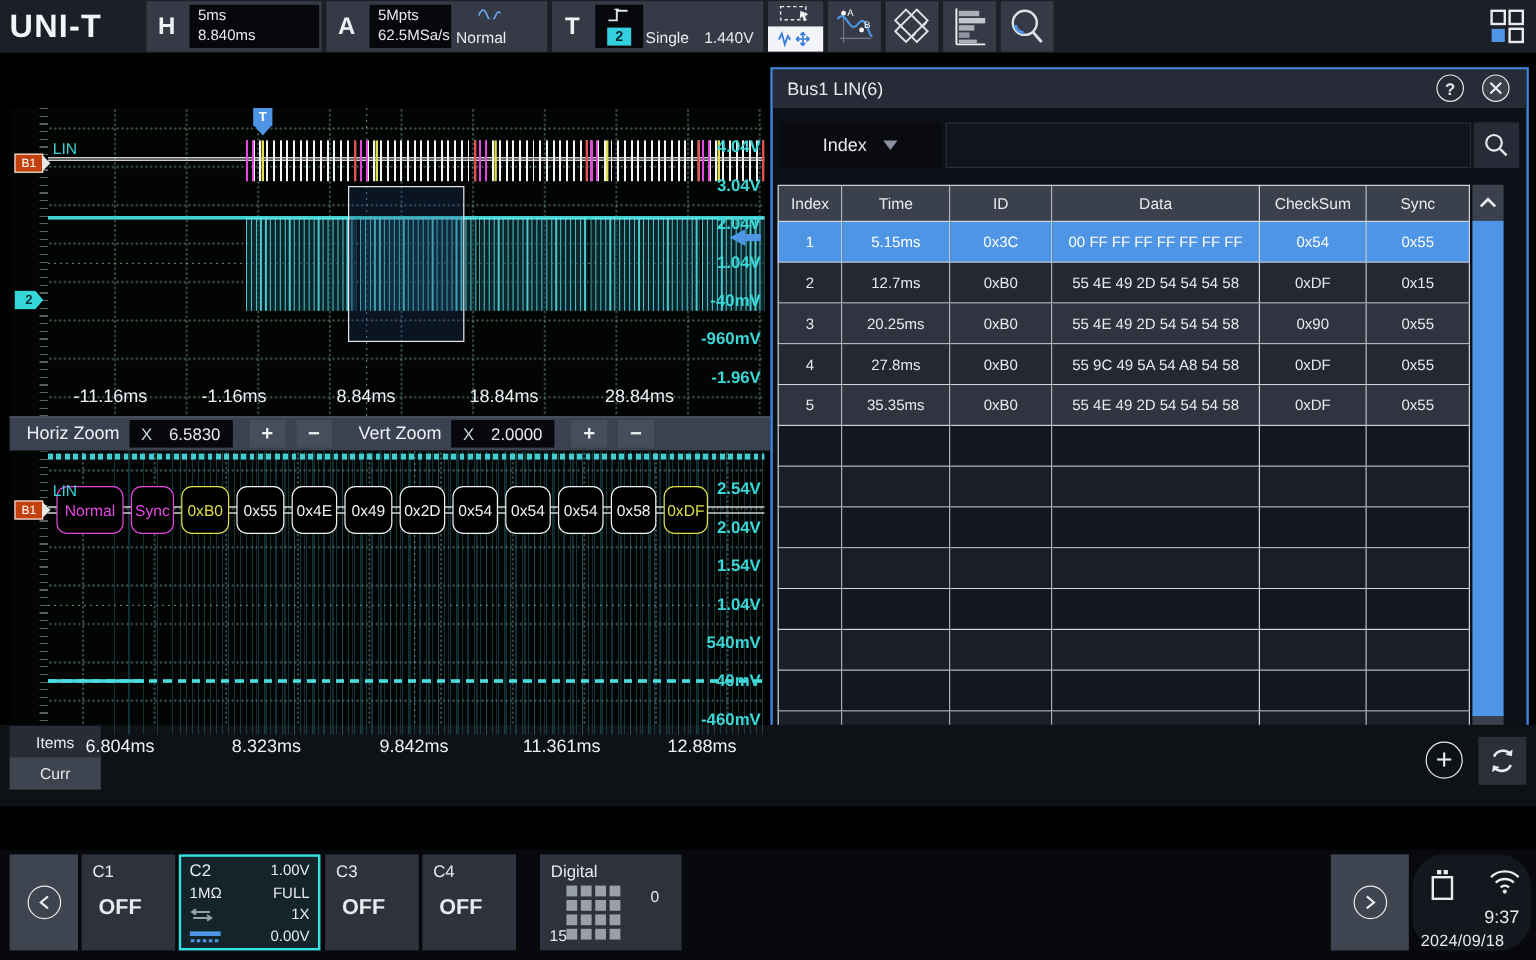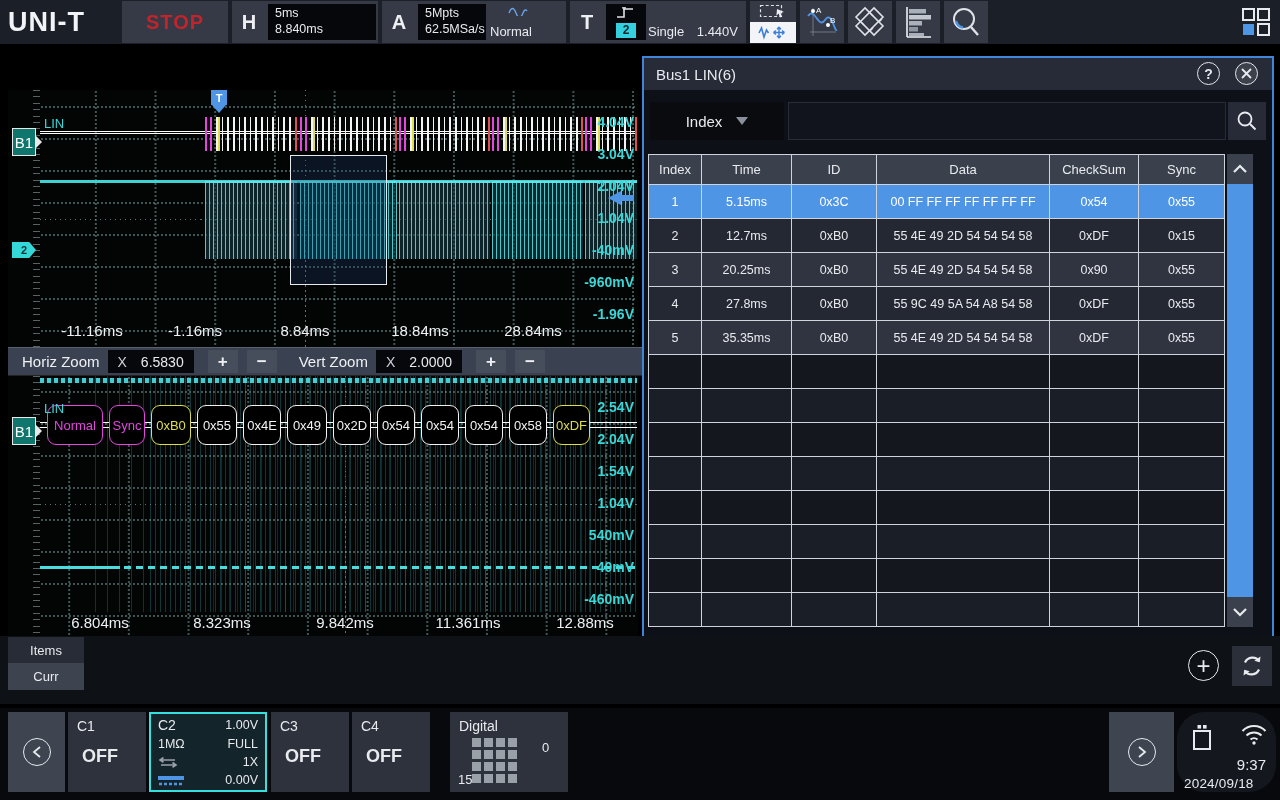"STOP" div.tcell { html: <div>STOP</div> -> none }
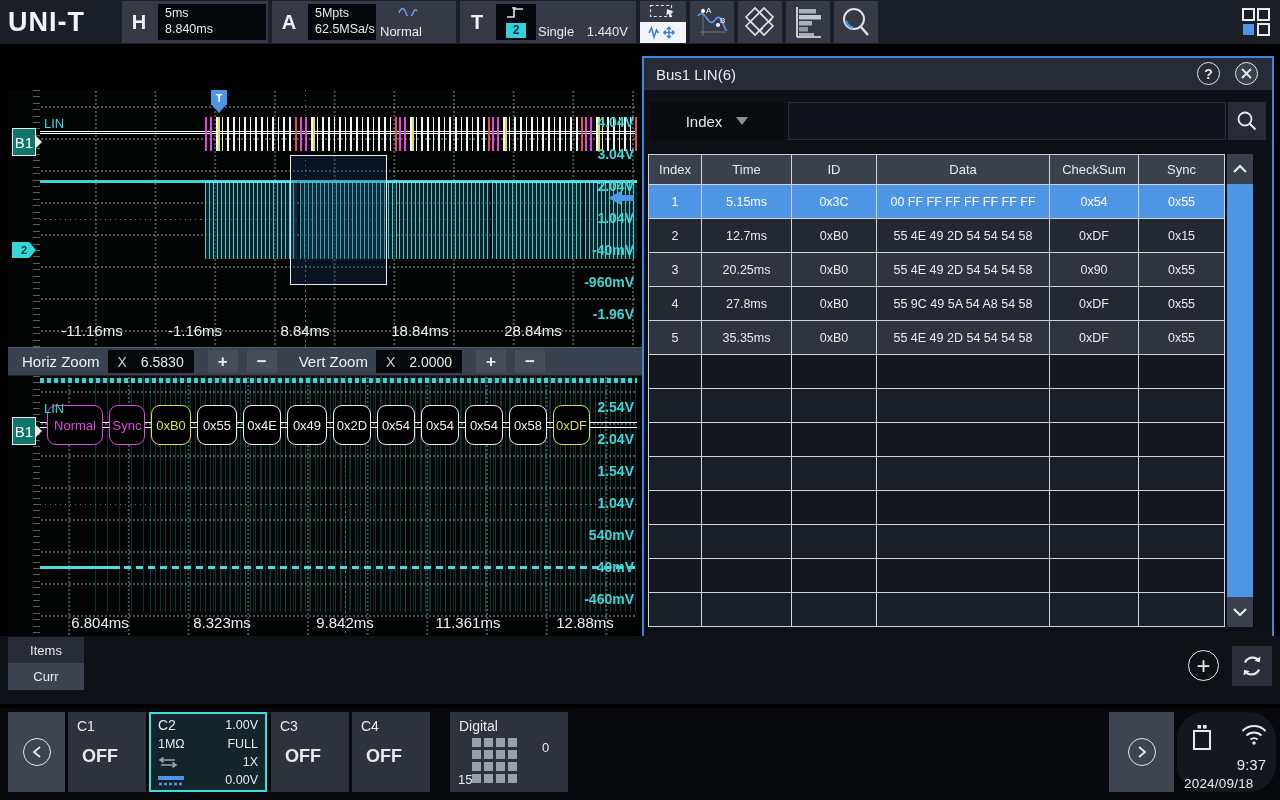"B1" .bus-tag { background: #0f766e -> #c2410c; font-size: 15px -> 10px; height: 28px -> 16px }
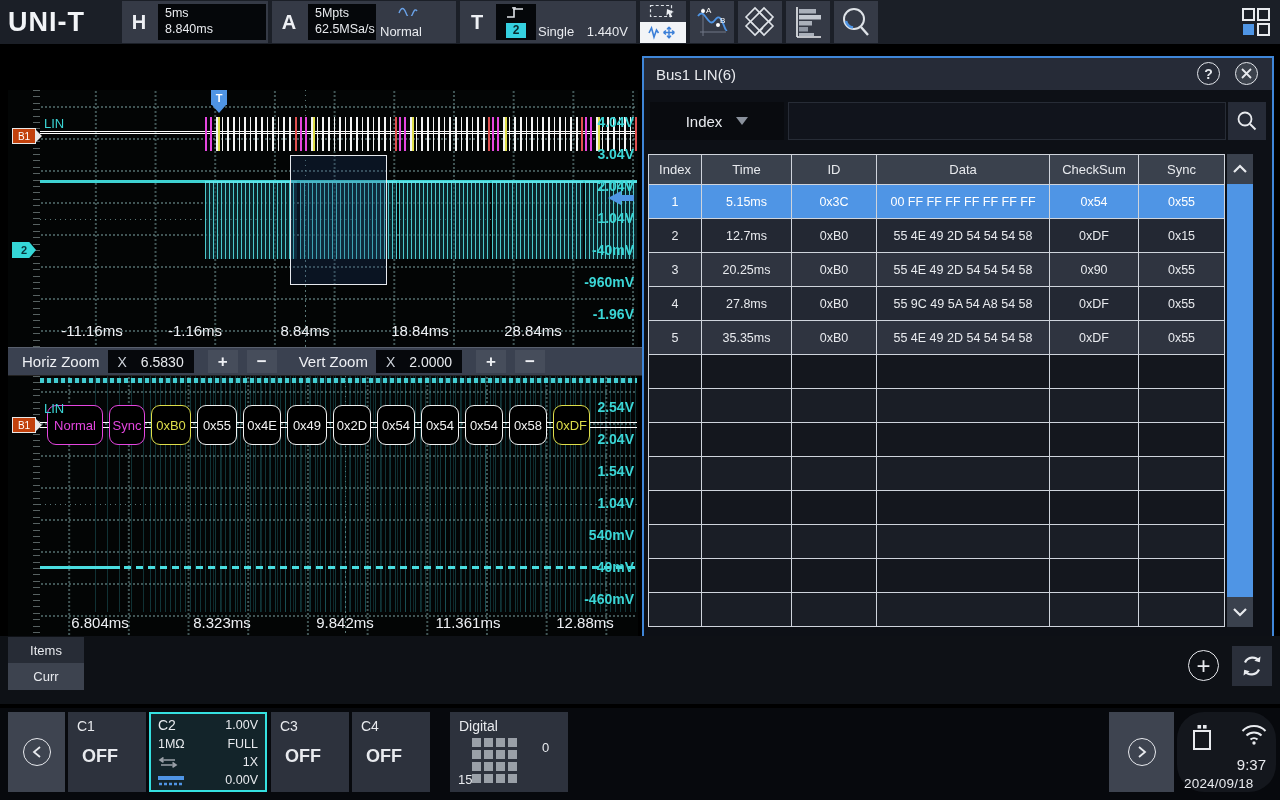"Items" #substrip { top: 636px -> 604px }
